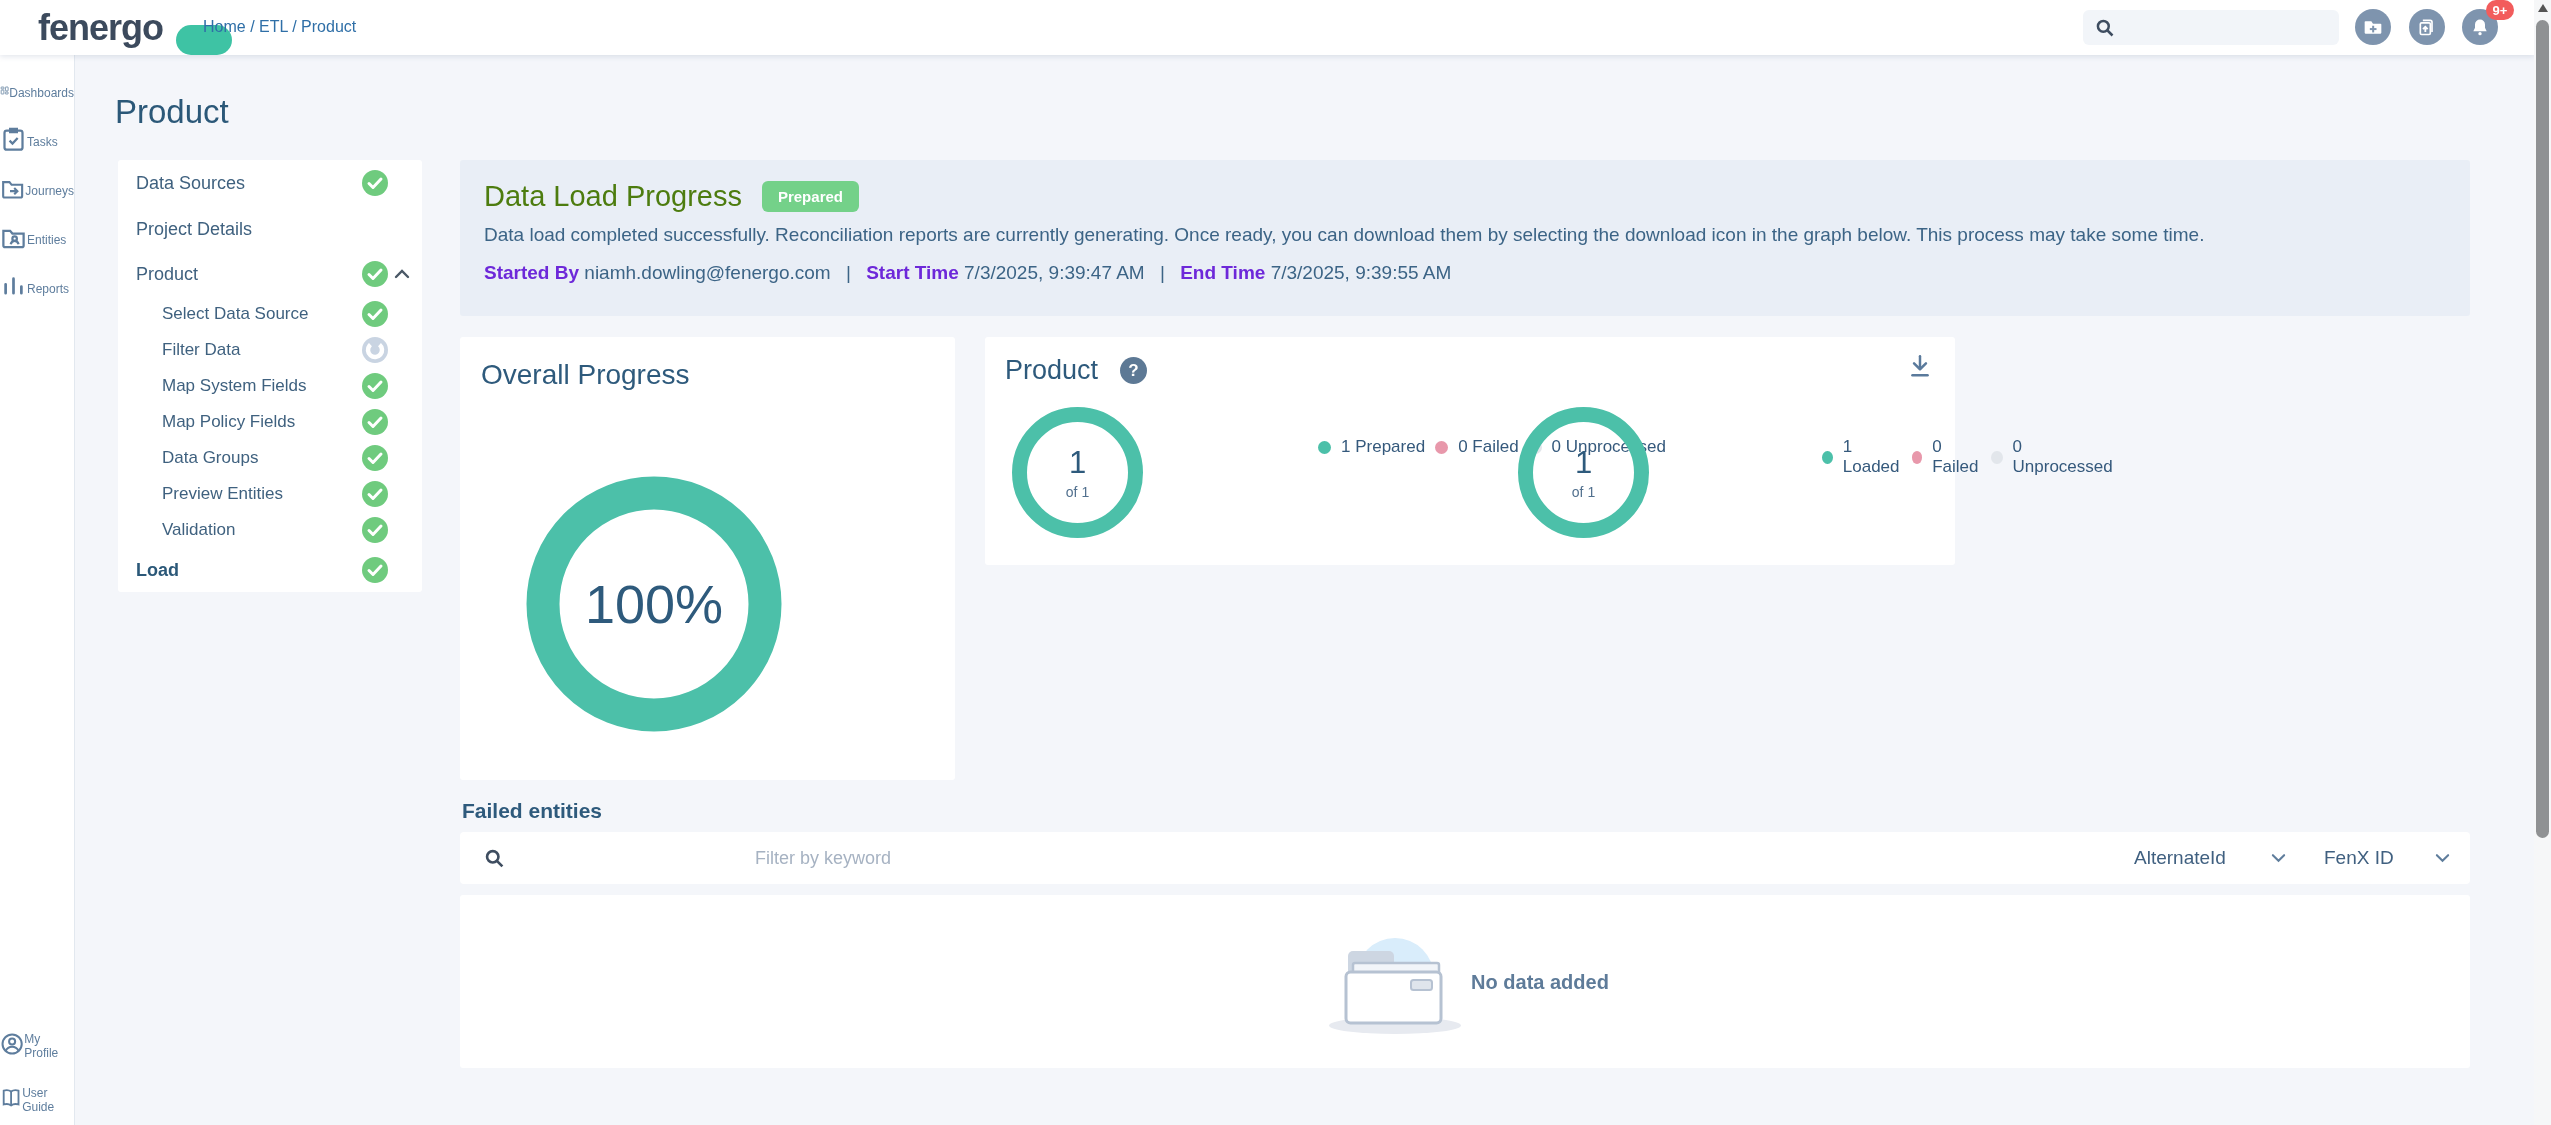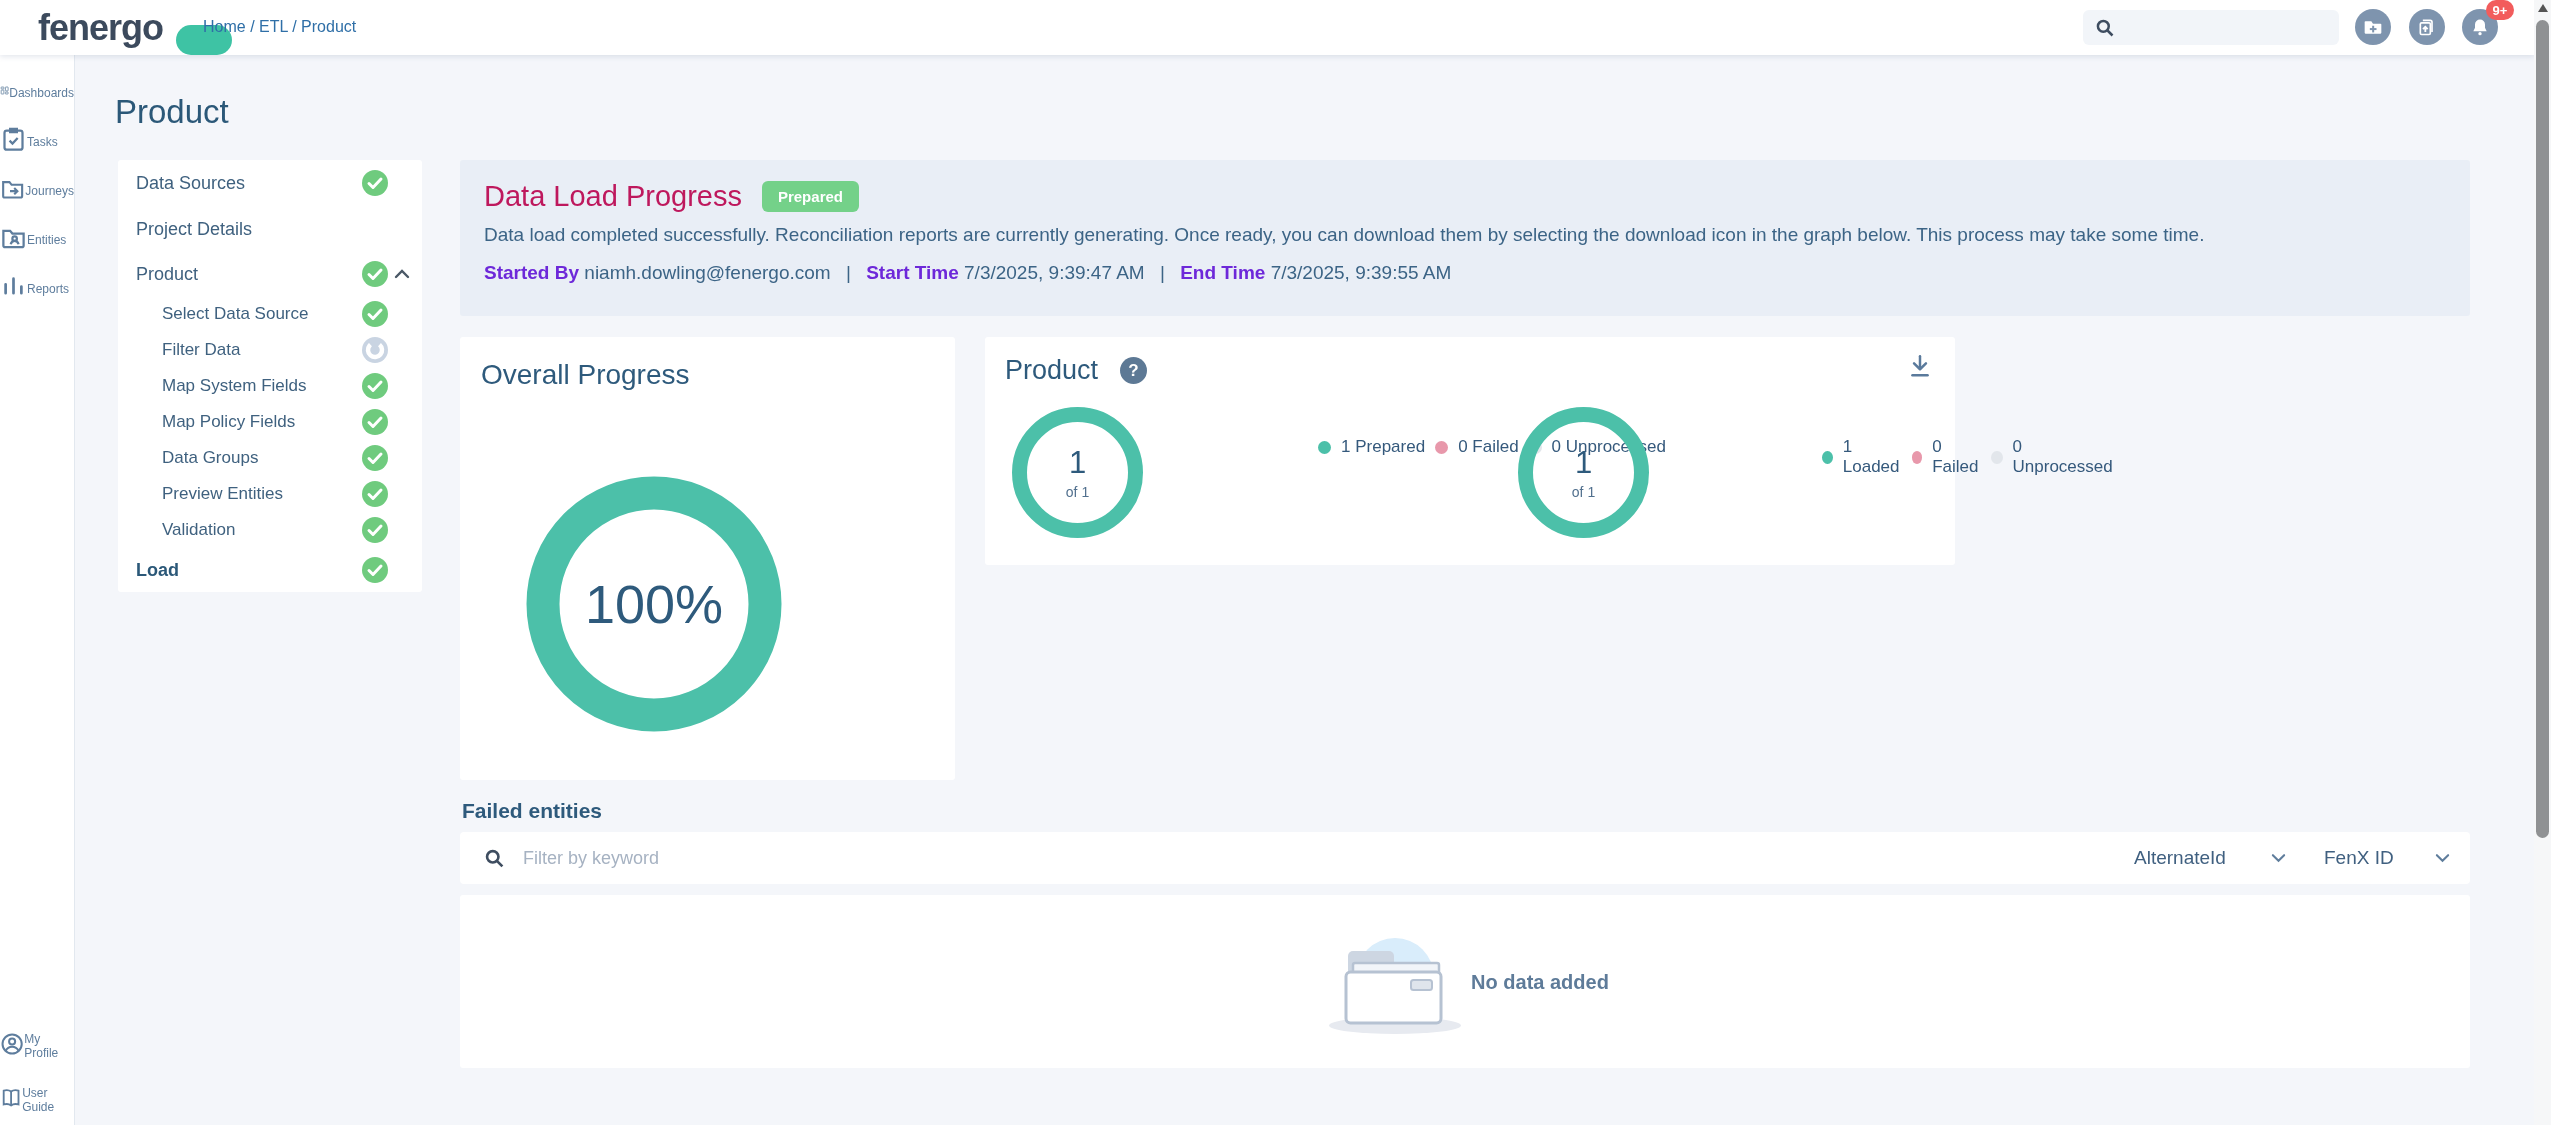"Data Load Progress" .load-title { color: #be185d -> #4d7c0f }
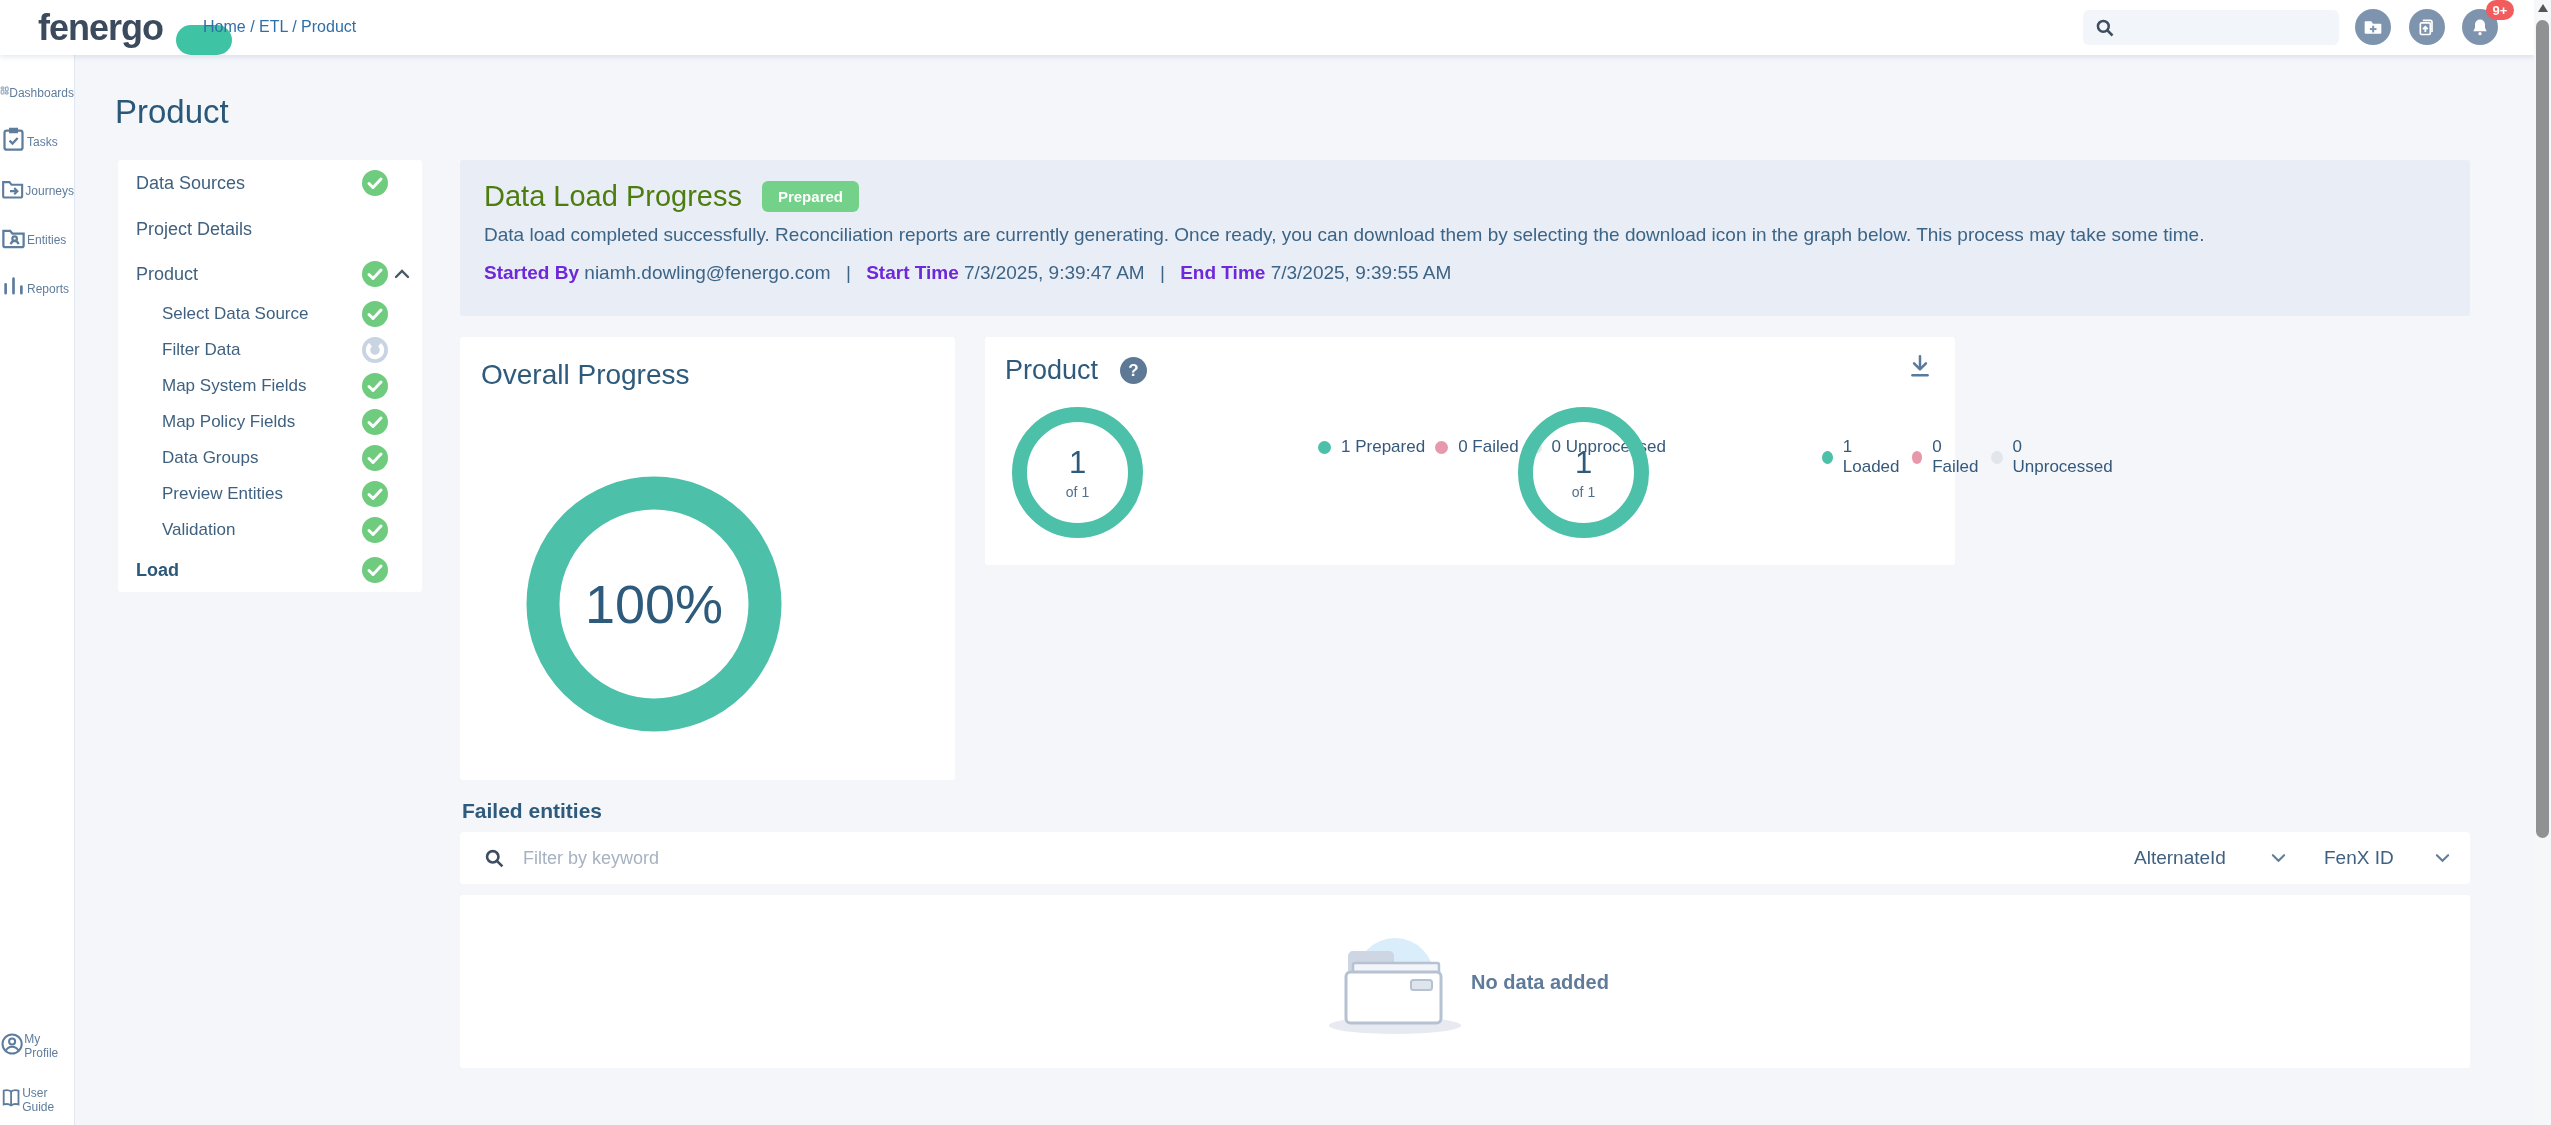"Filter by keyword" .filter-bar input { text-align: none -> center }
